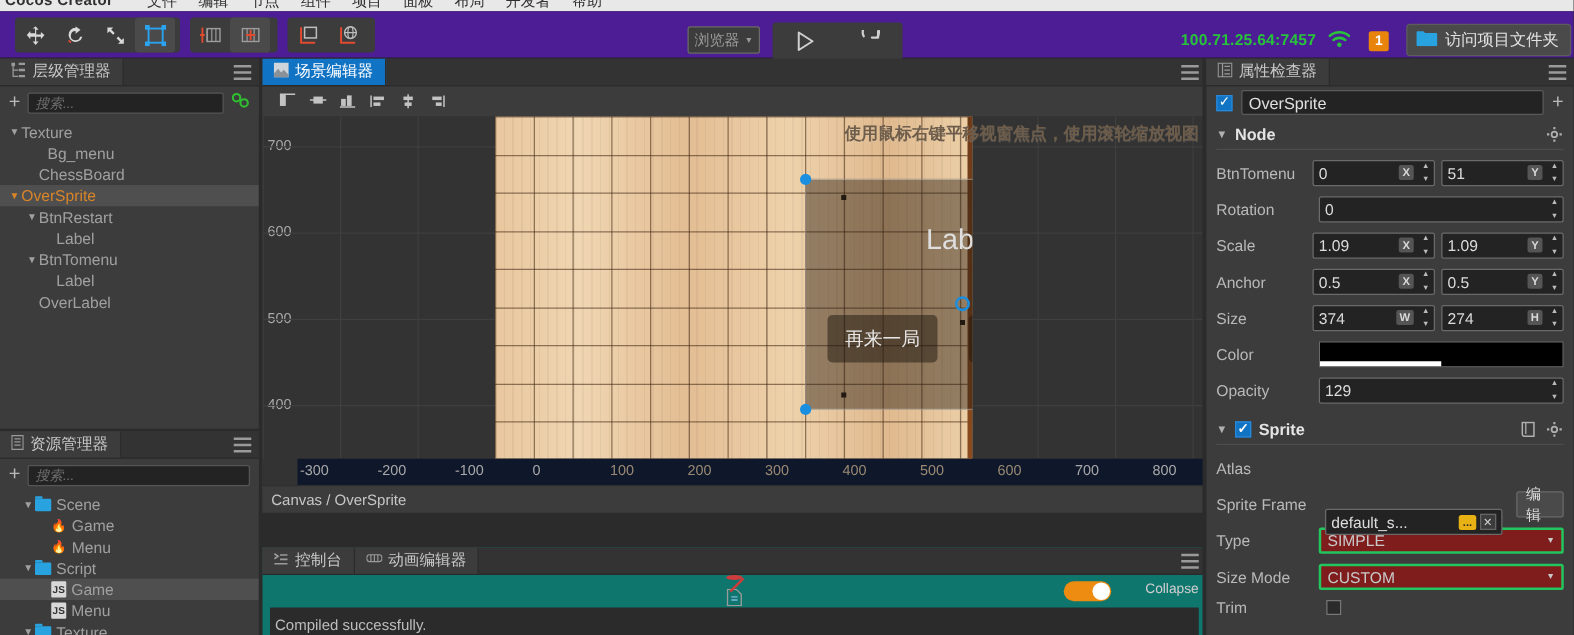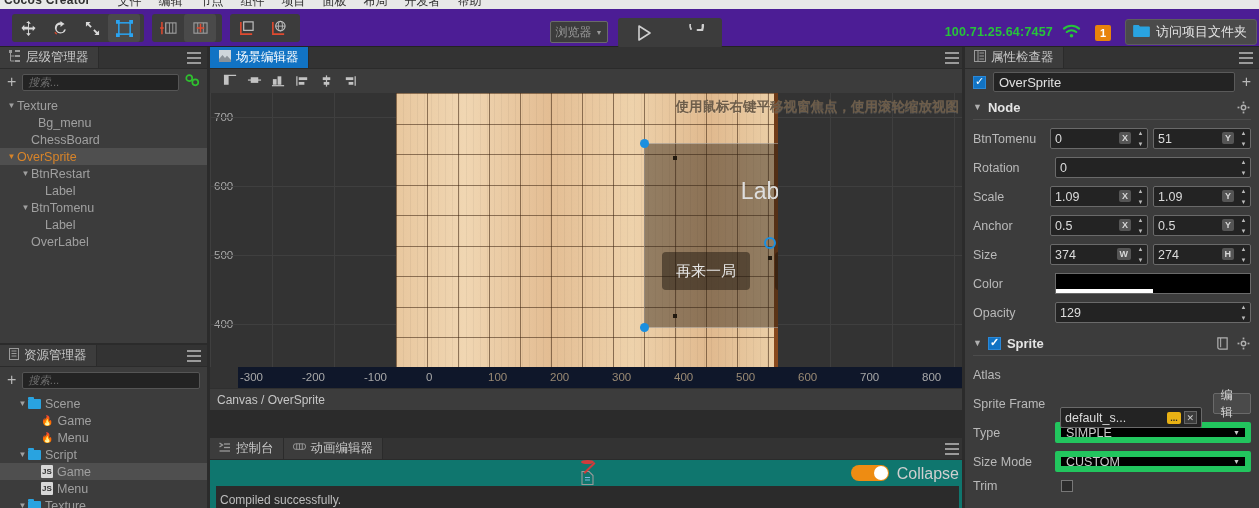"SIMPLE" .selbtn { background: #000000 -> #7f1d1d; border: 6px solid #22c55e -> 2px solid #22c55e }
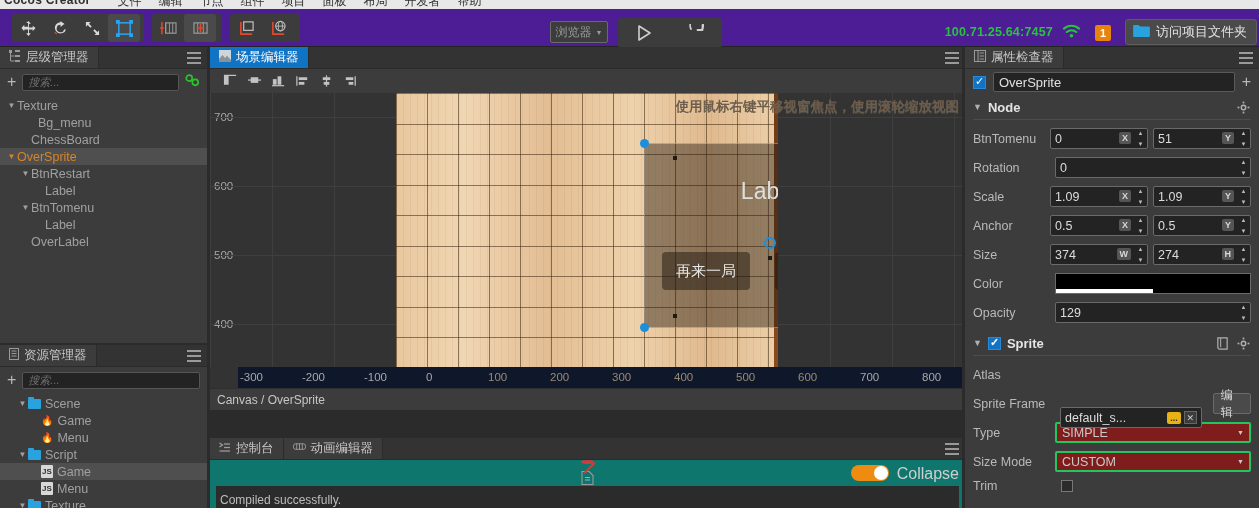"Collapse" .collapse-lbl { font-size: 16px -> 11px }
